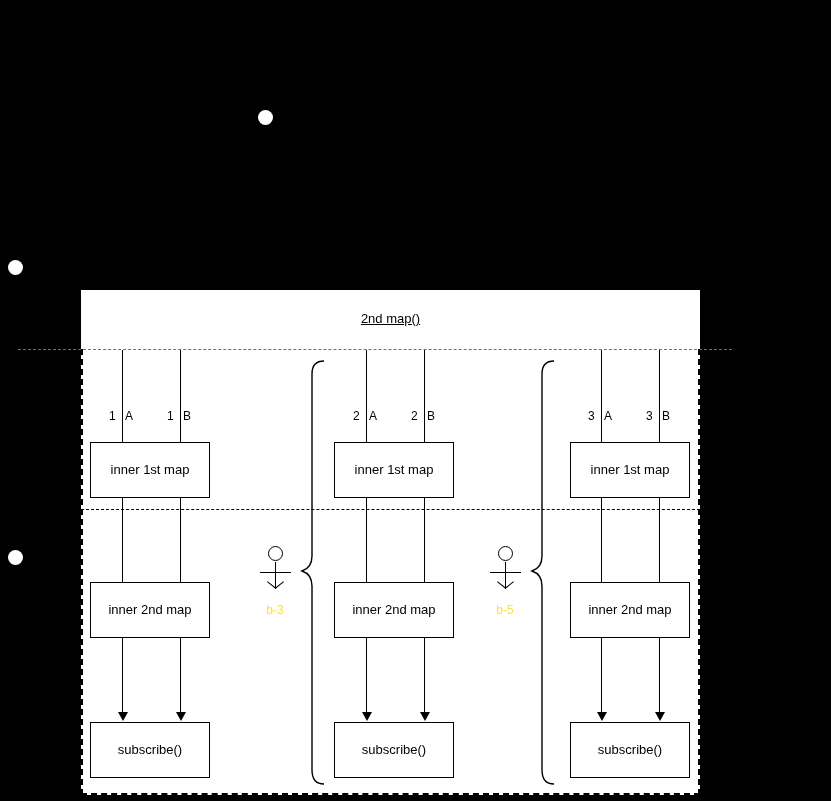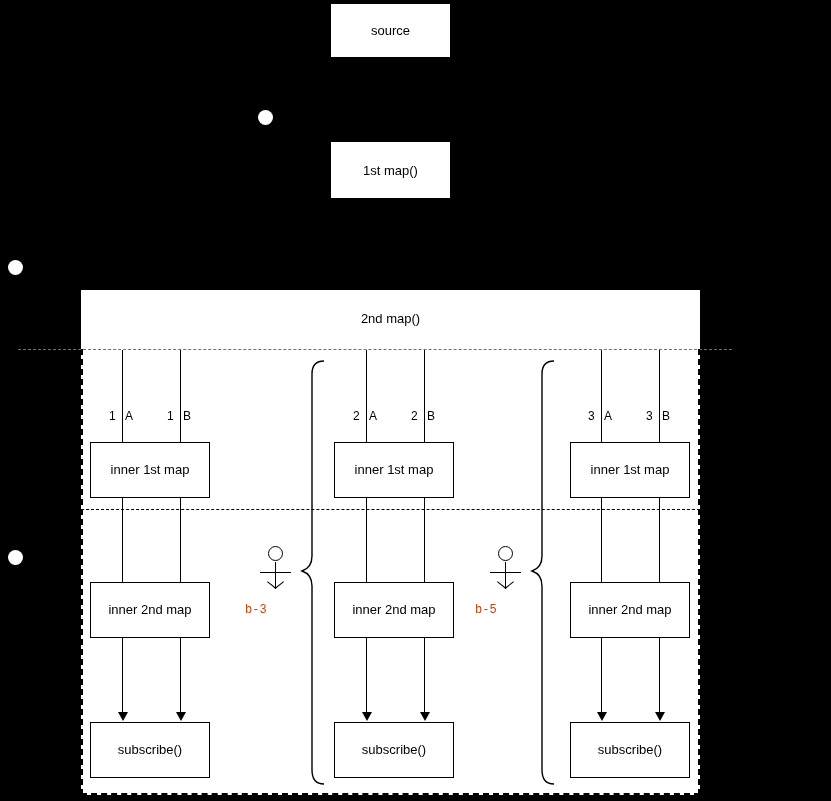"source" div.plain-box { html: <div> <span>source</span> </div> -> none }
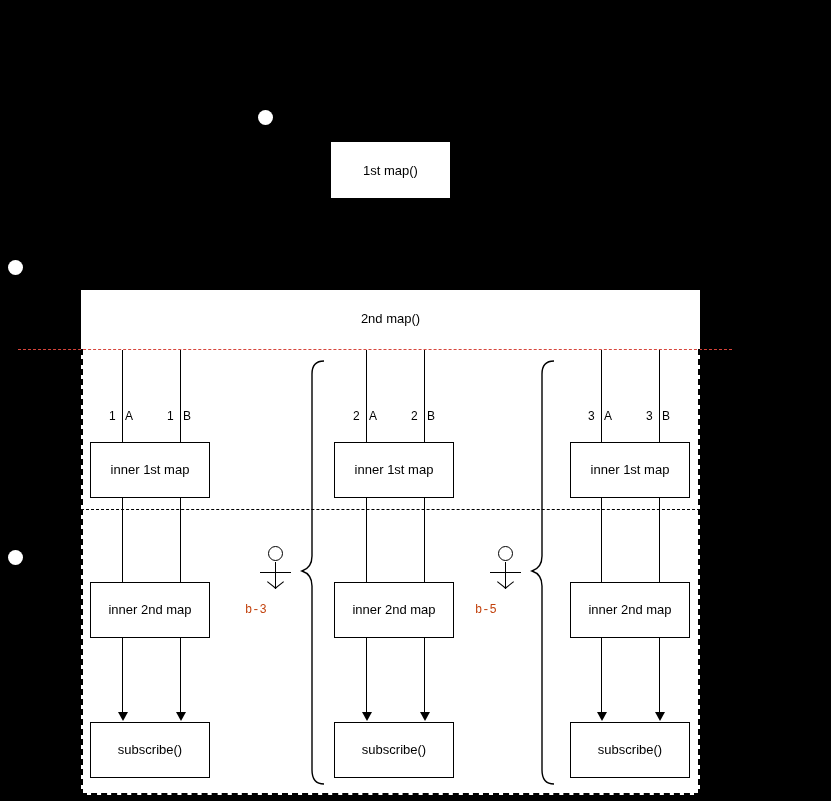"1st map()" div.plain-box { html: <div> <span>1st map()</span> </div> -> none }
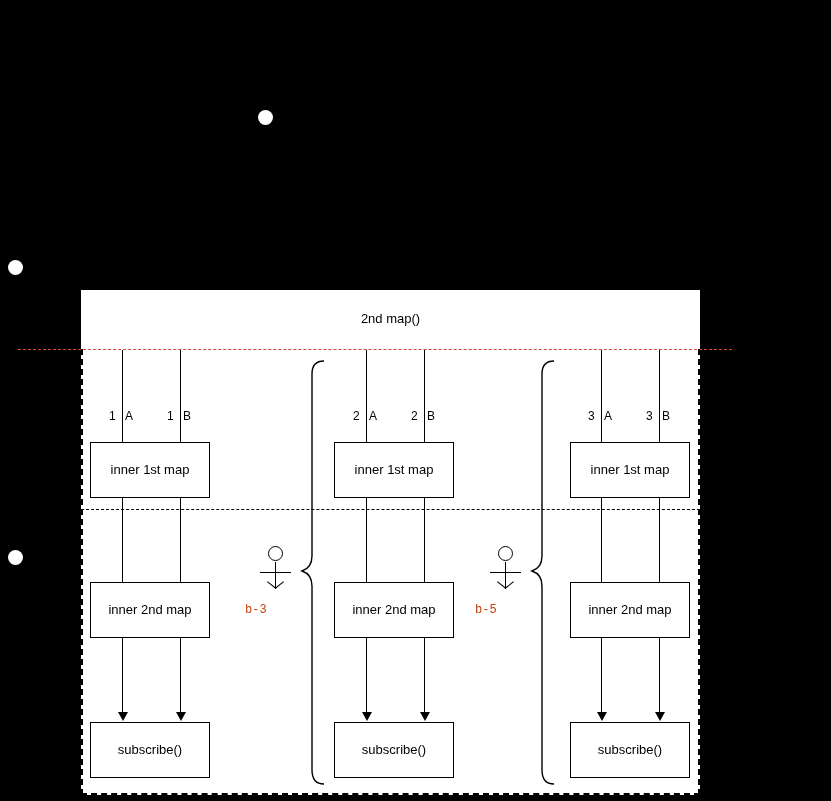"2nd map()" #panel-title { text-decoration: none -> underline }
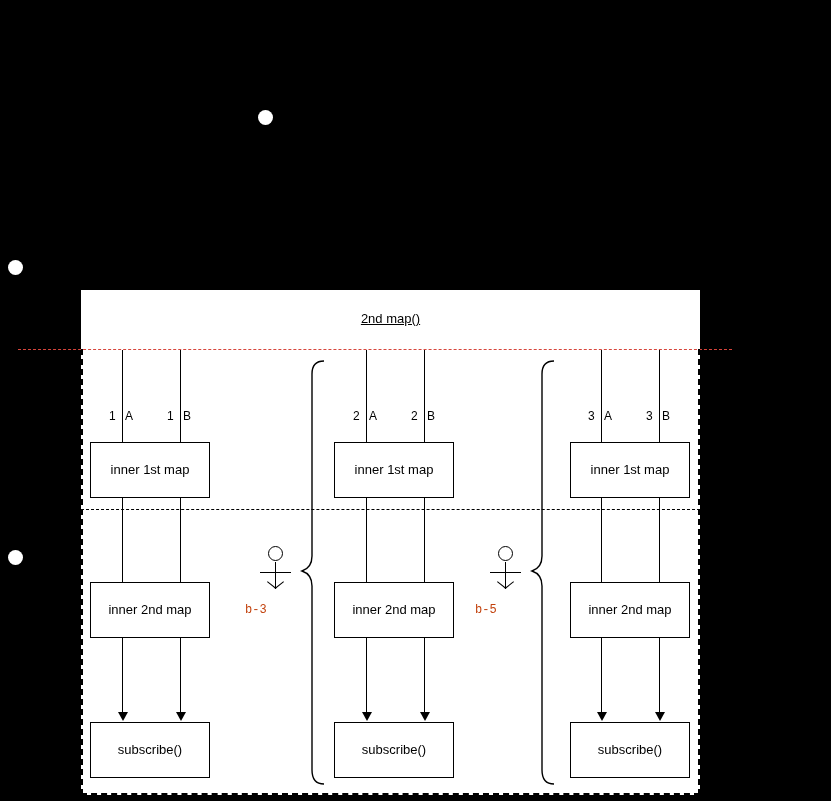"b-3" .actor .name { color: #c2410c -> #fde047; font-family: Liberation Mono, monospace -> none; text-align: none -> center }
